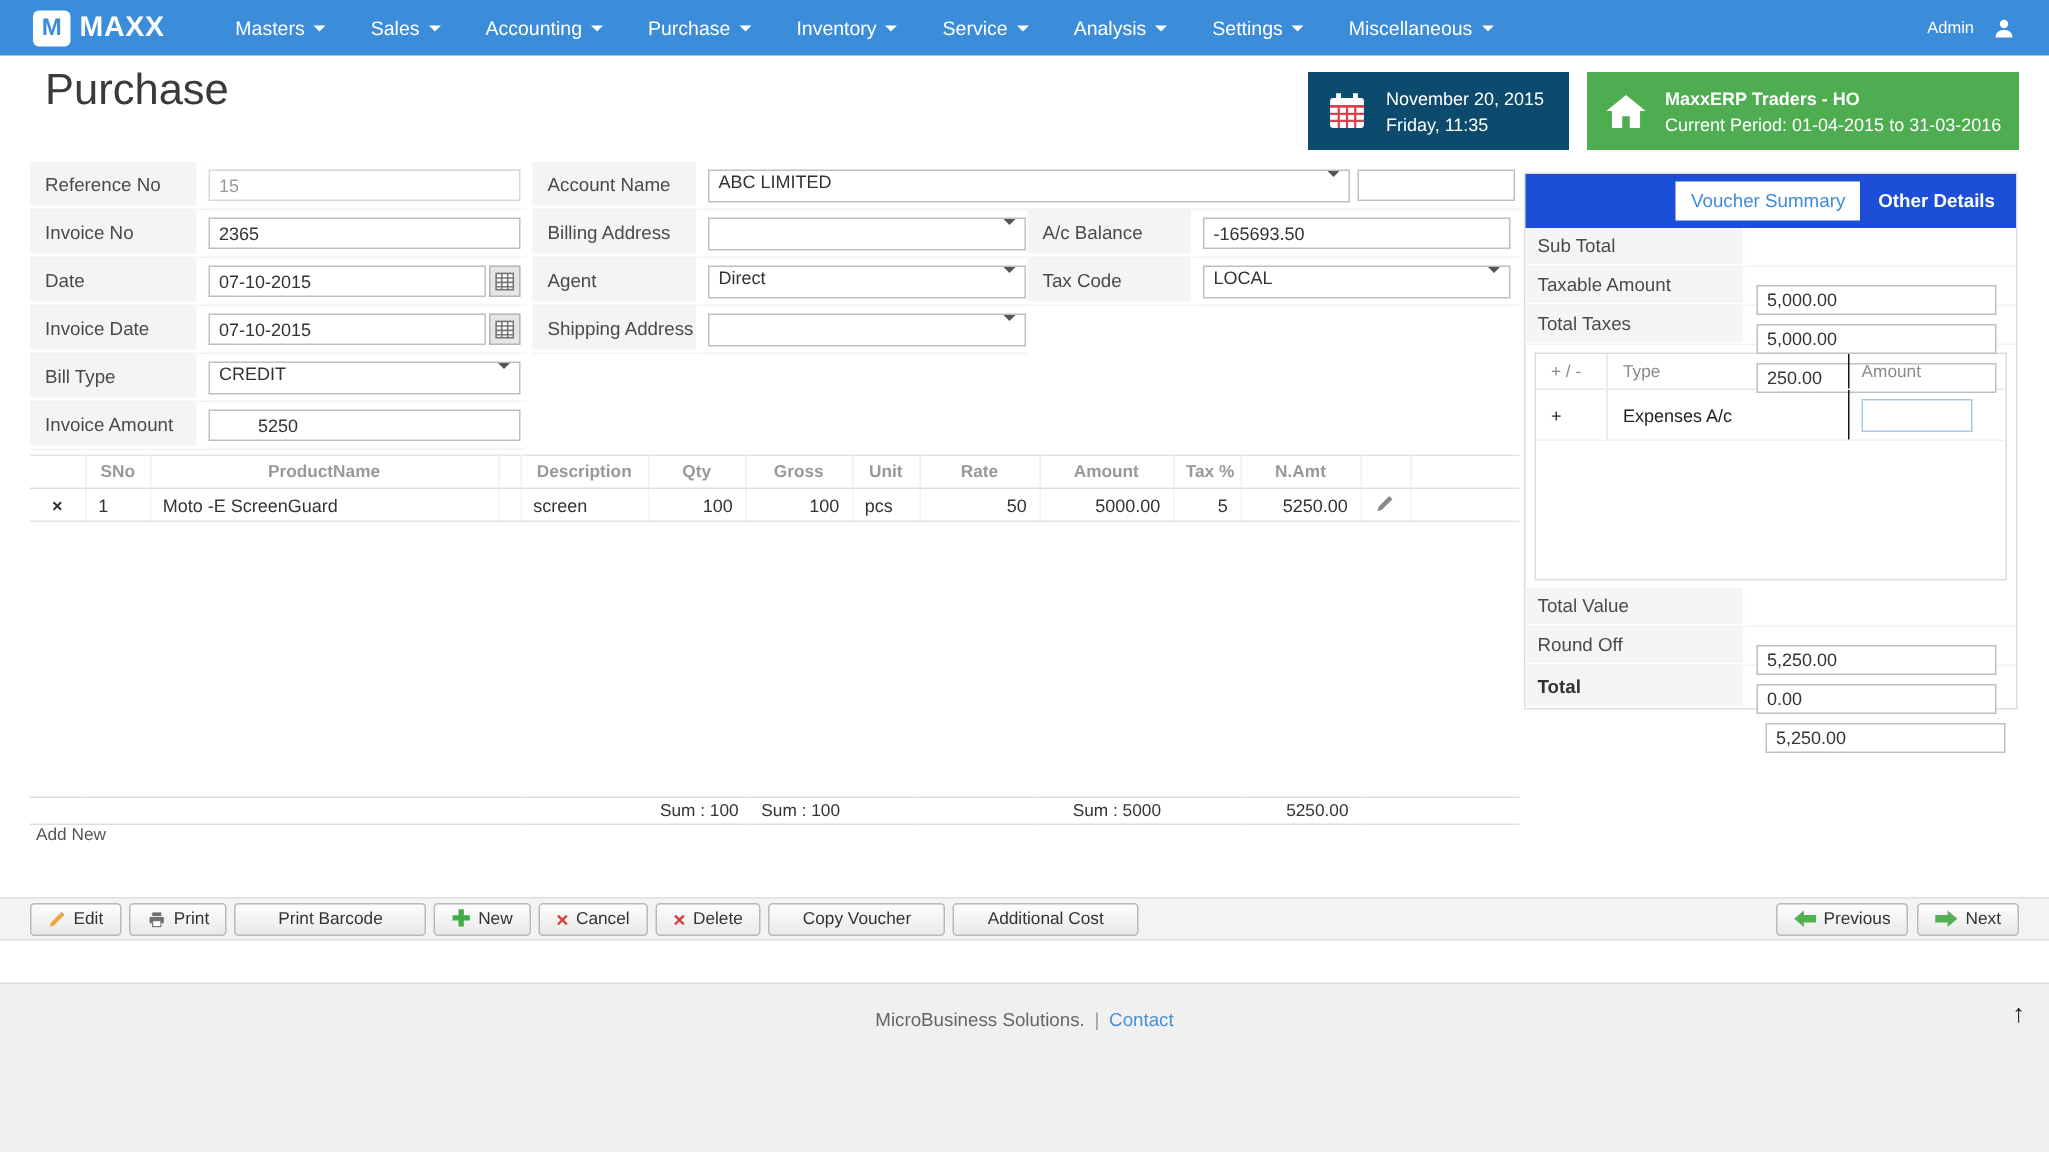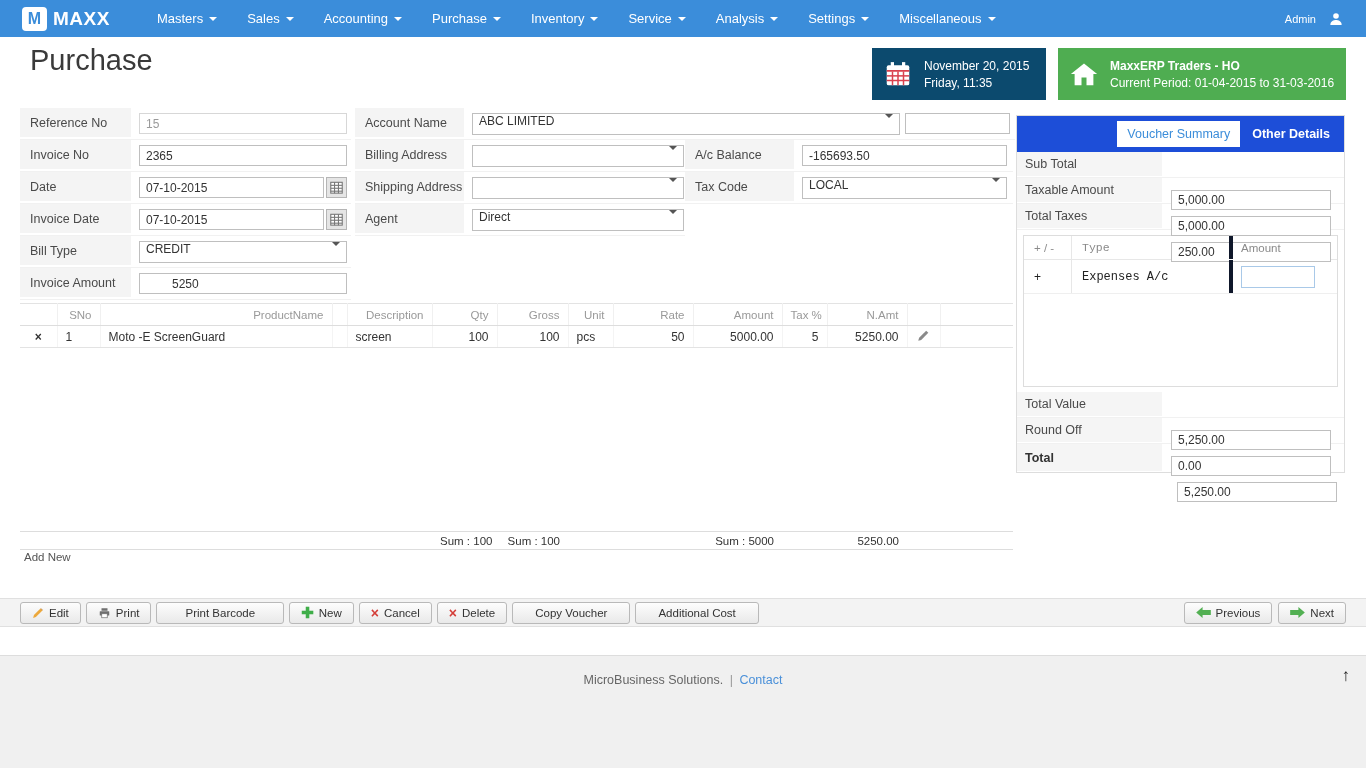"Shipping Address" div.frow { order: before "Agent" -> after "Agent" }
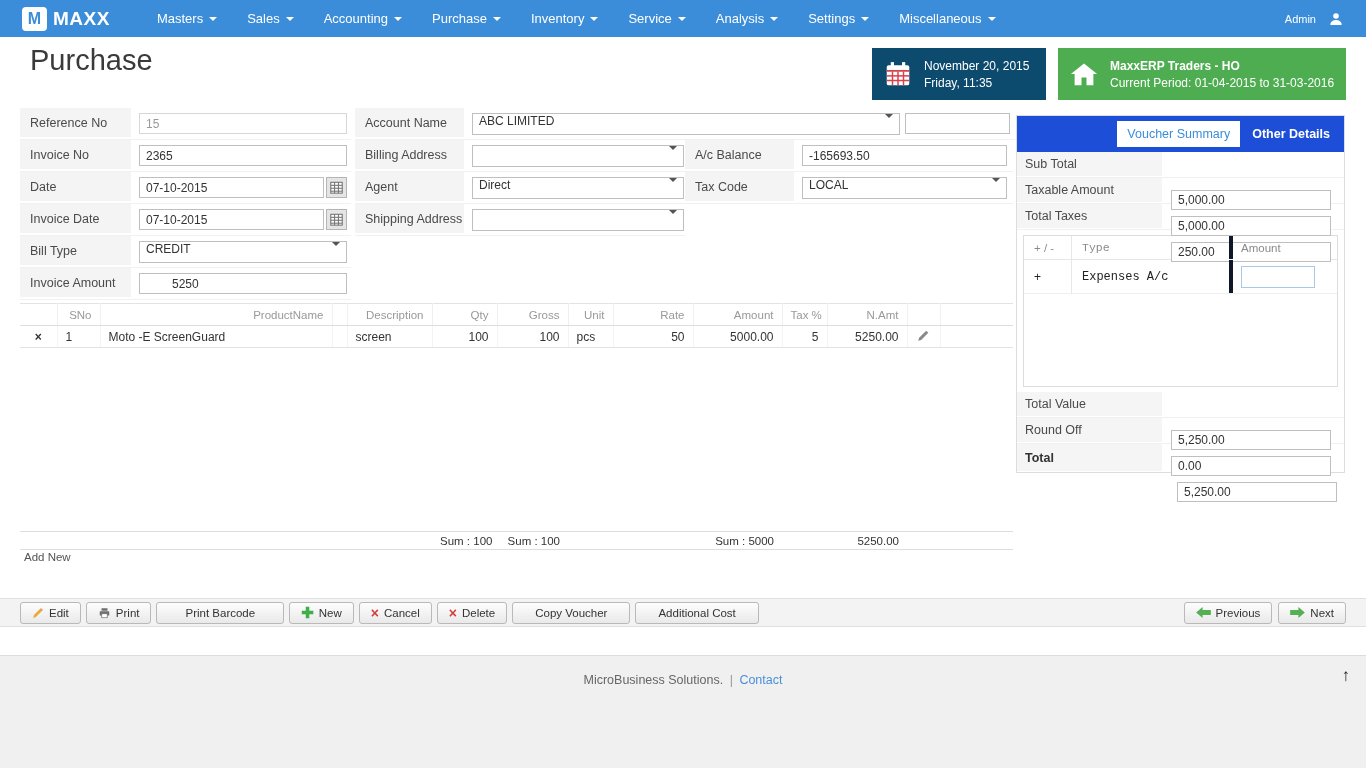"Type" .c-type { border-right: 4px solid #0f172a -> 1px solid #0f172a; font-family: Liberation Mono, monospace -> none }
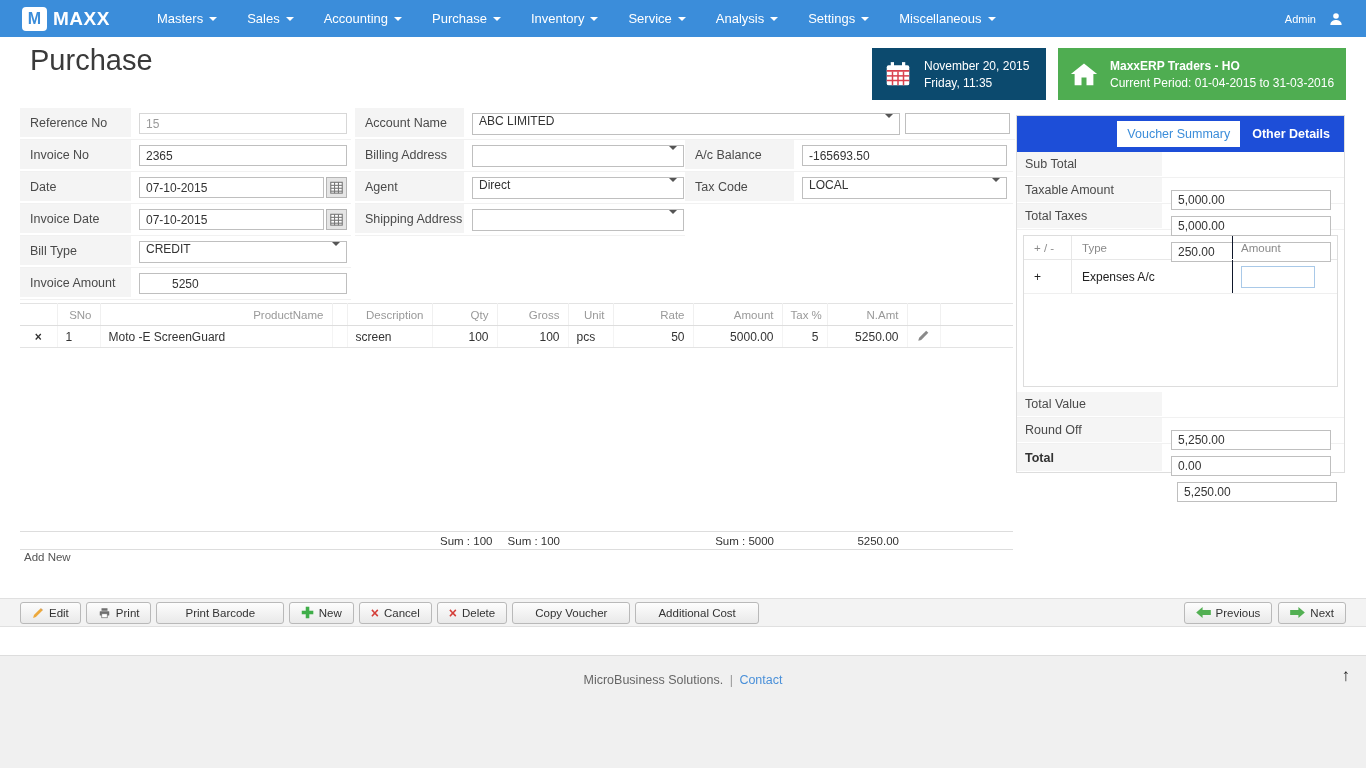"SNo" table.items th { font-weight: normal -> bold; text-align: right -> center }
